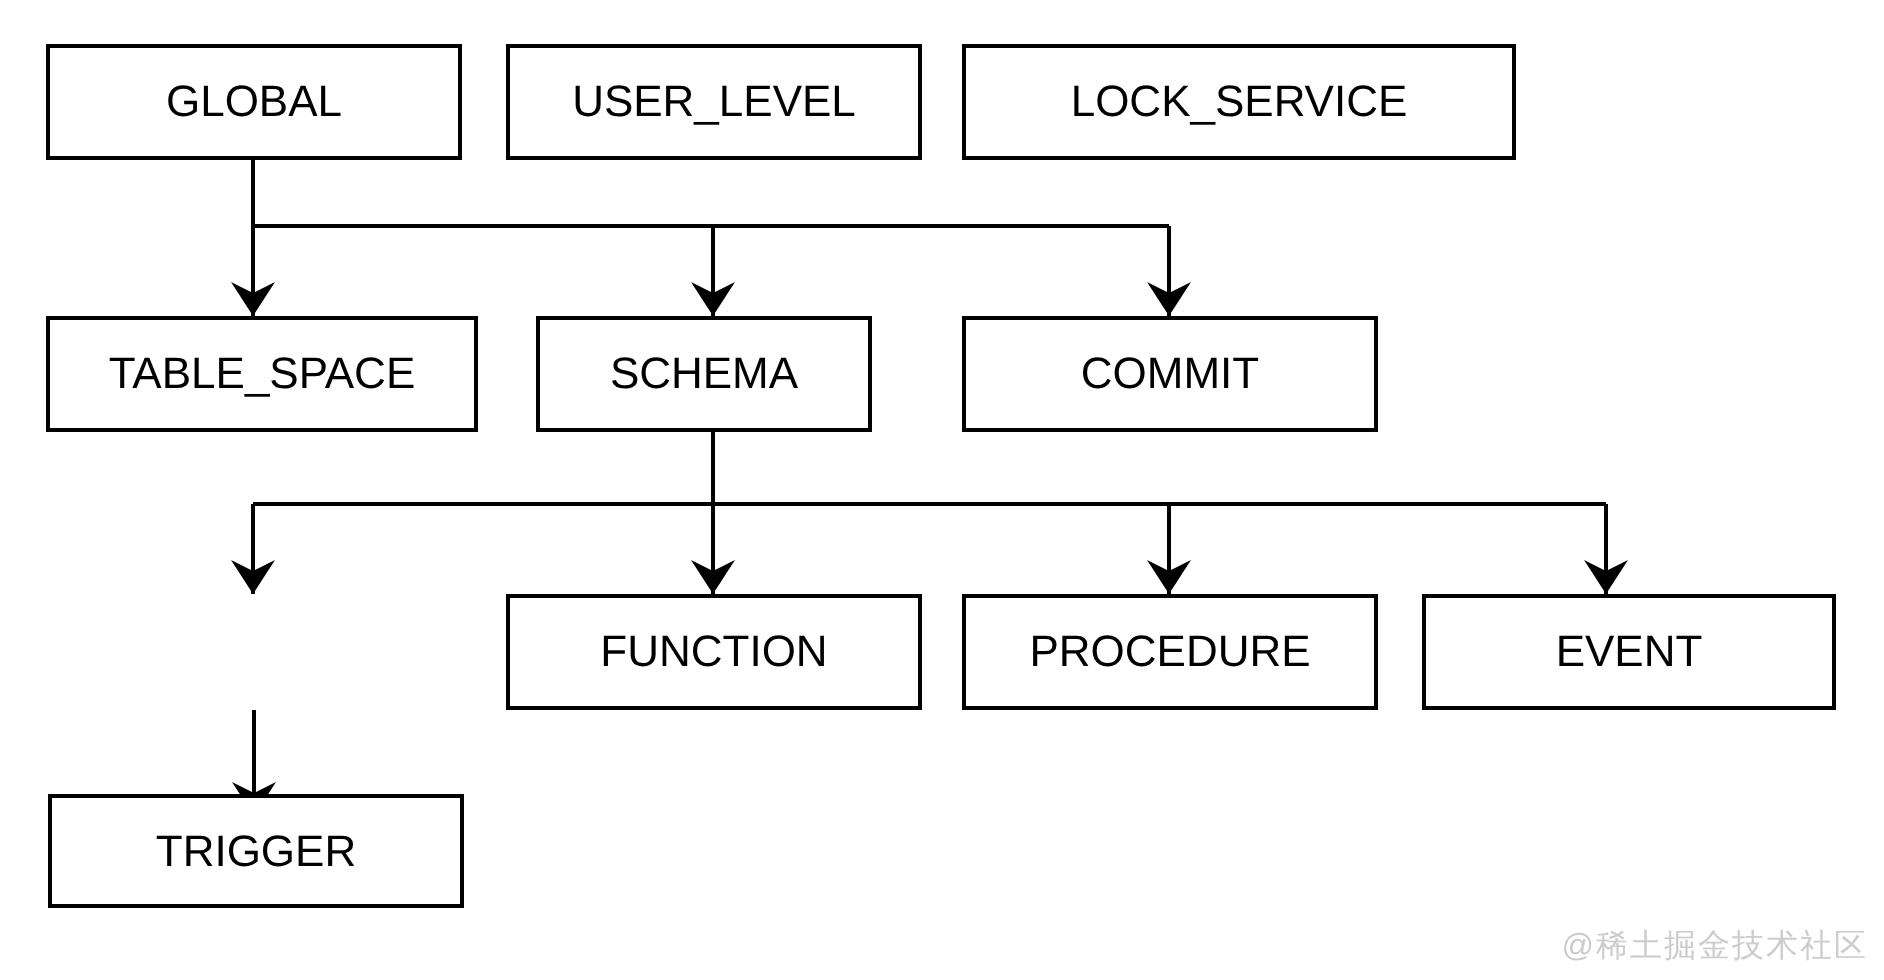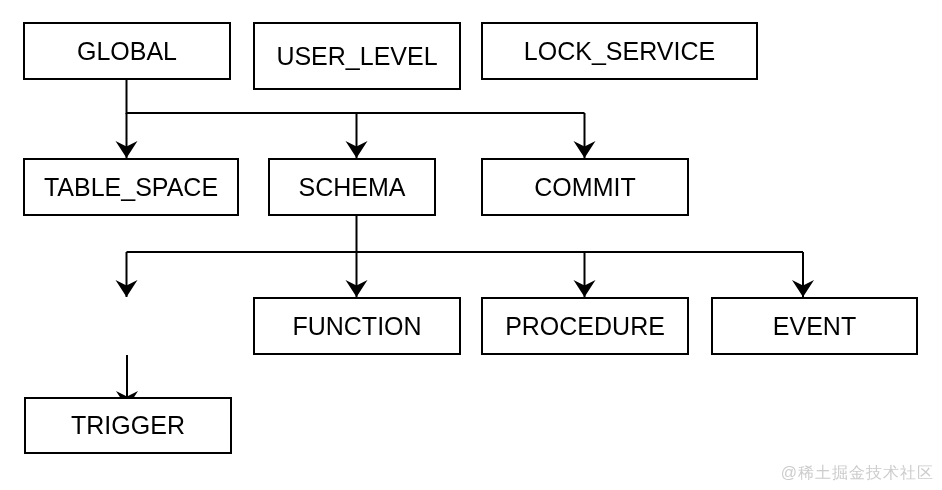"GLOBAL" .node { font-size: 25px -> 22px }
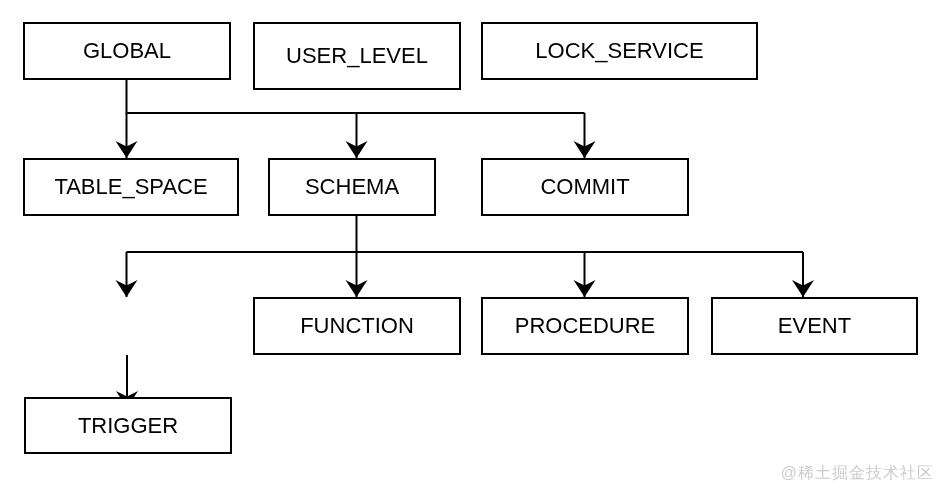"USER_LEVEL" .n-user-level { height: 68px -> 58px }
